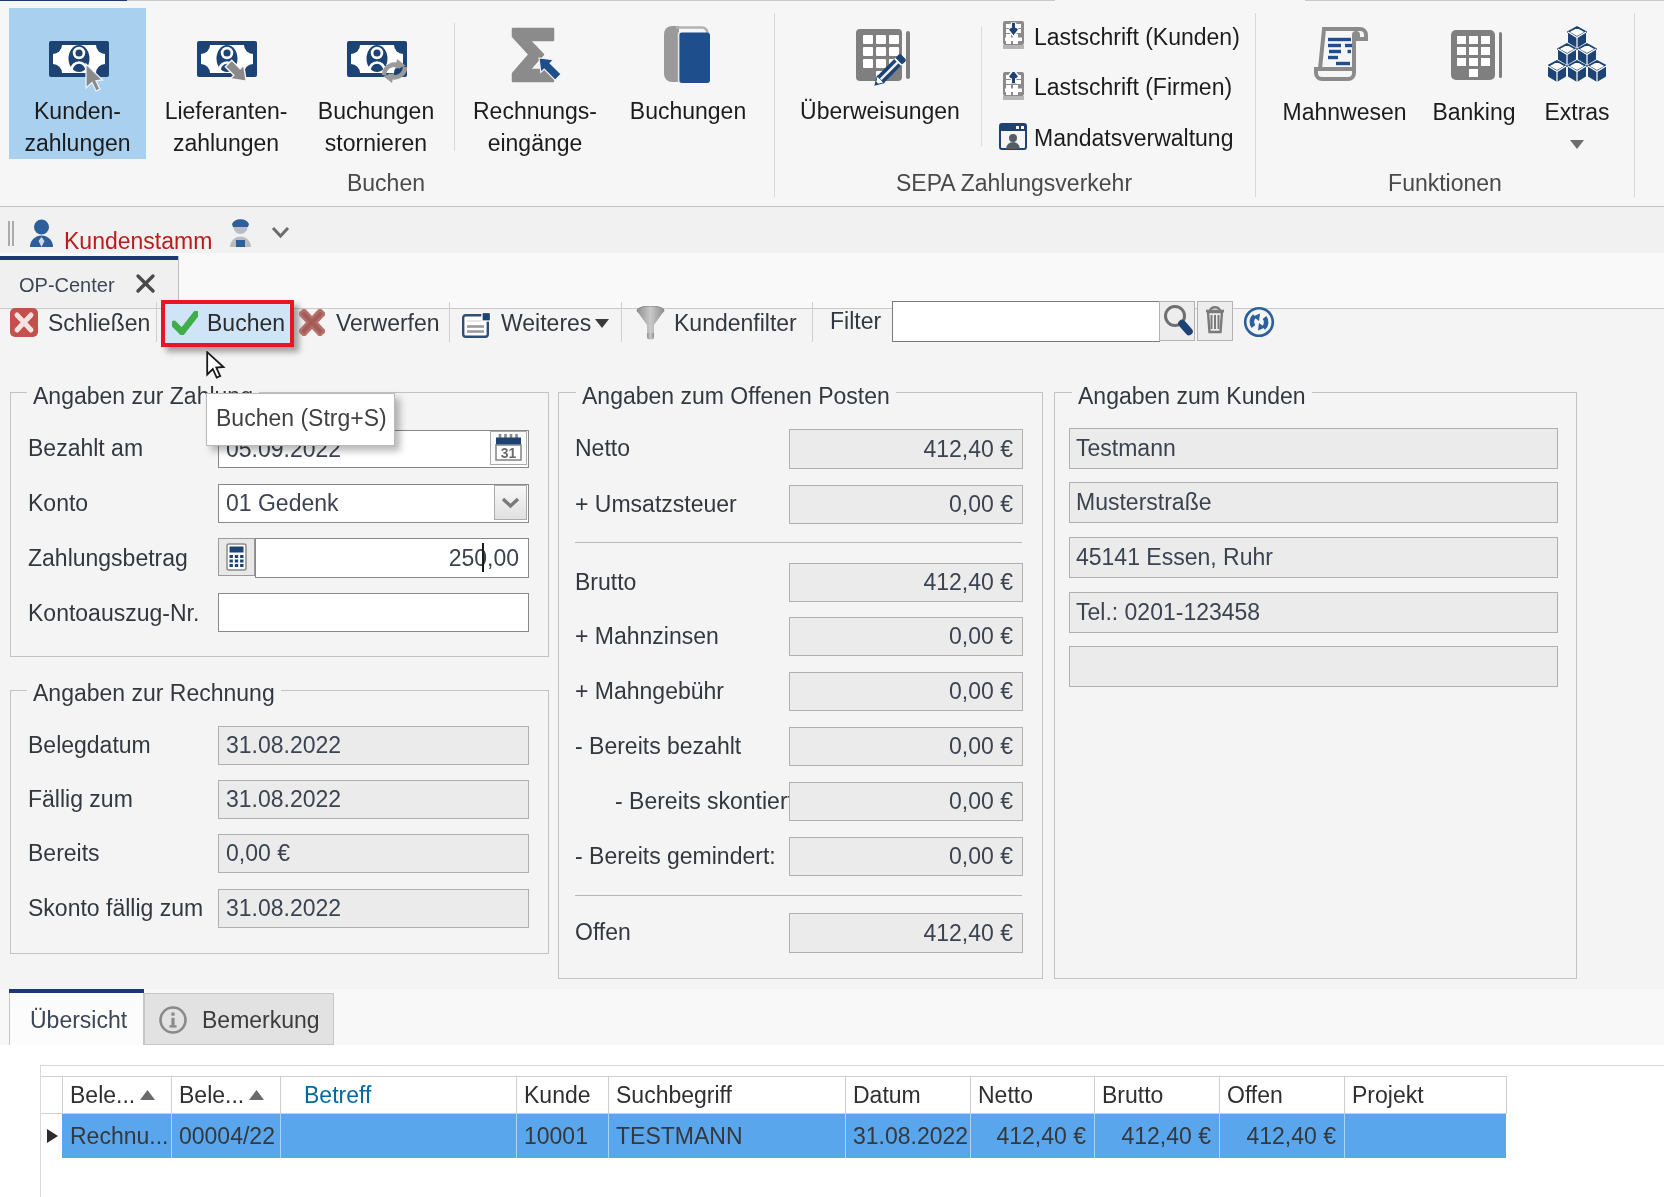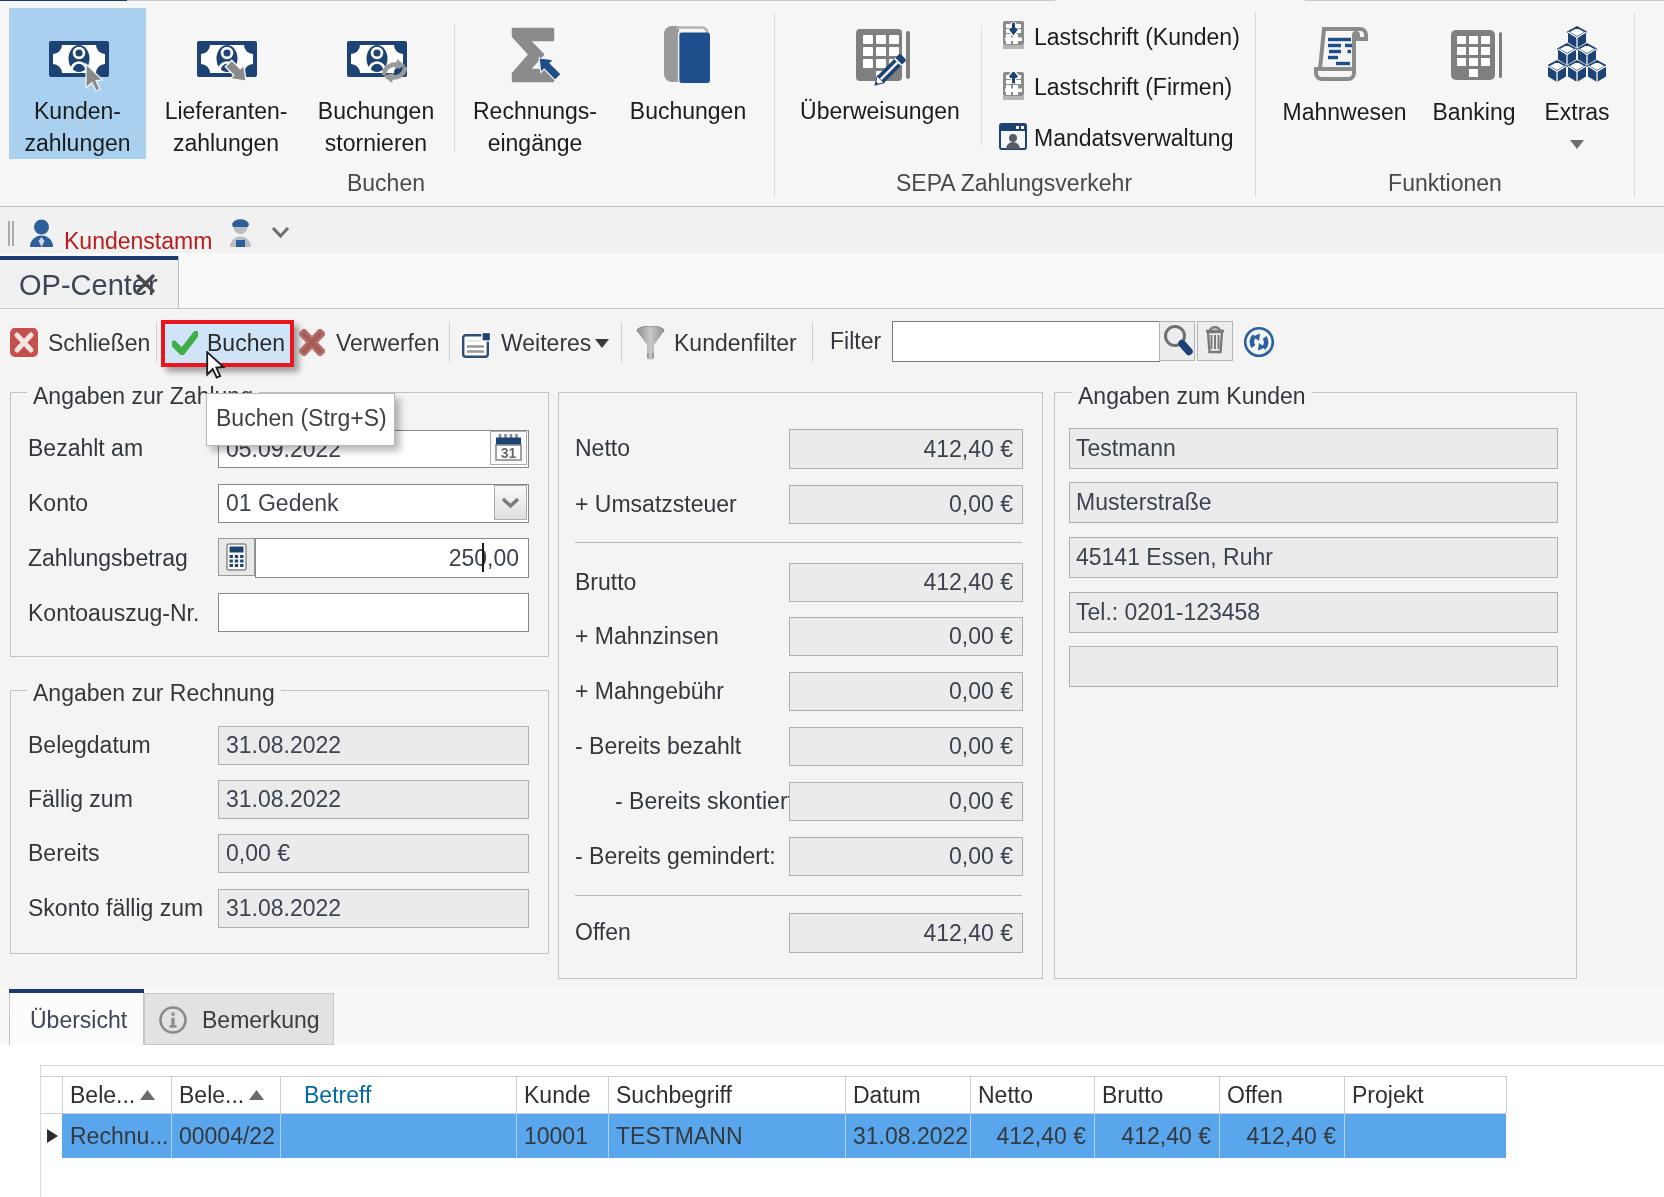"OP-Center" div.lbl { font-size: 29px -> 20px }
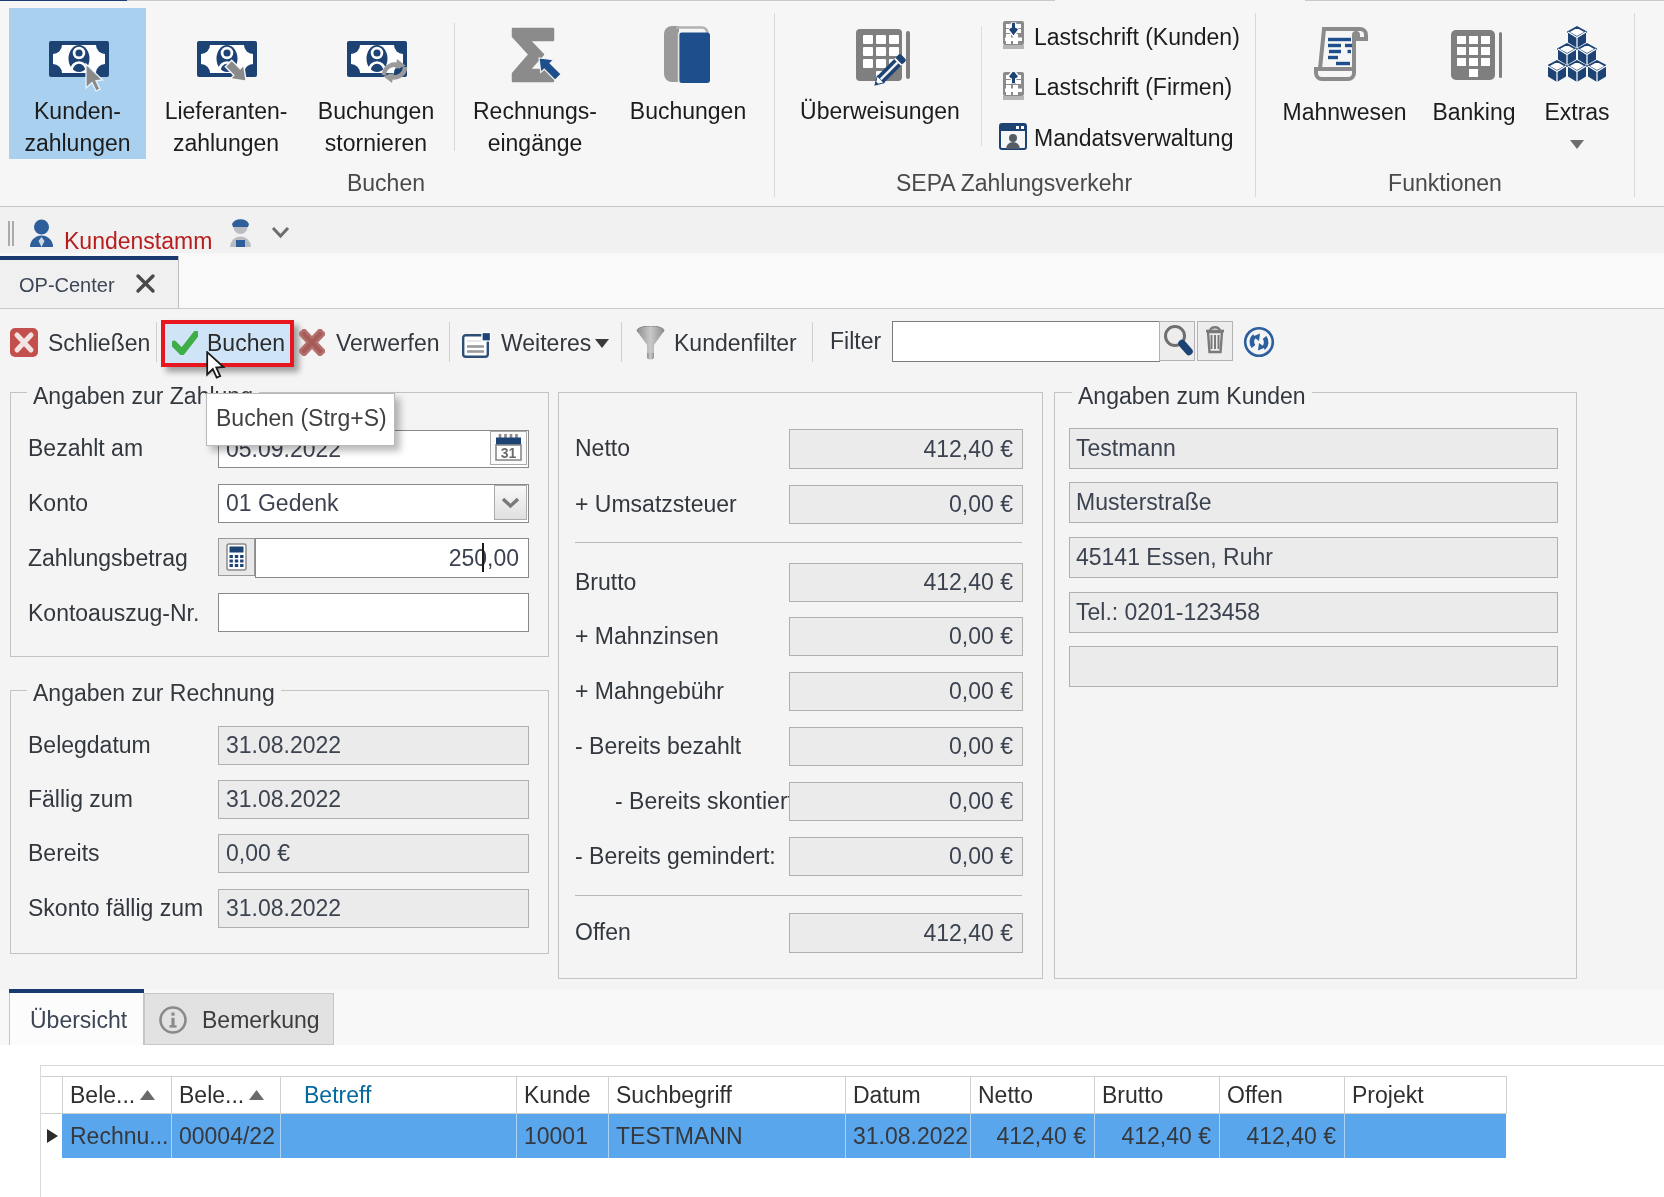"Schließen" div.abs { top: 312px -> 292px }
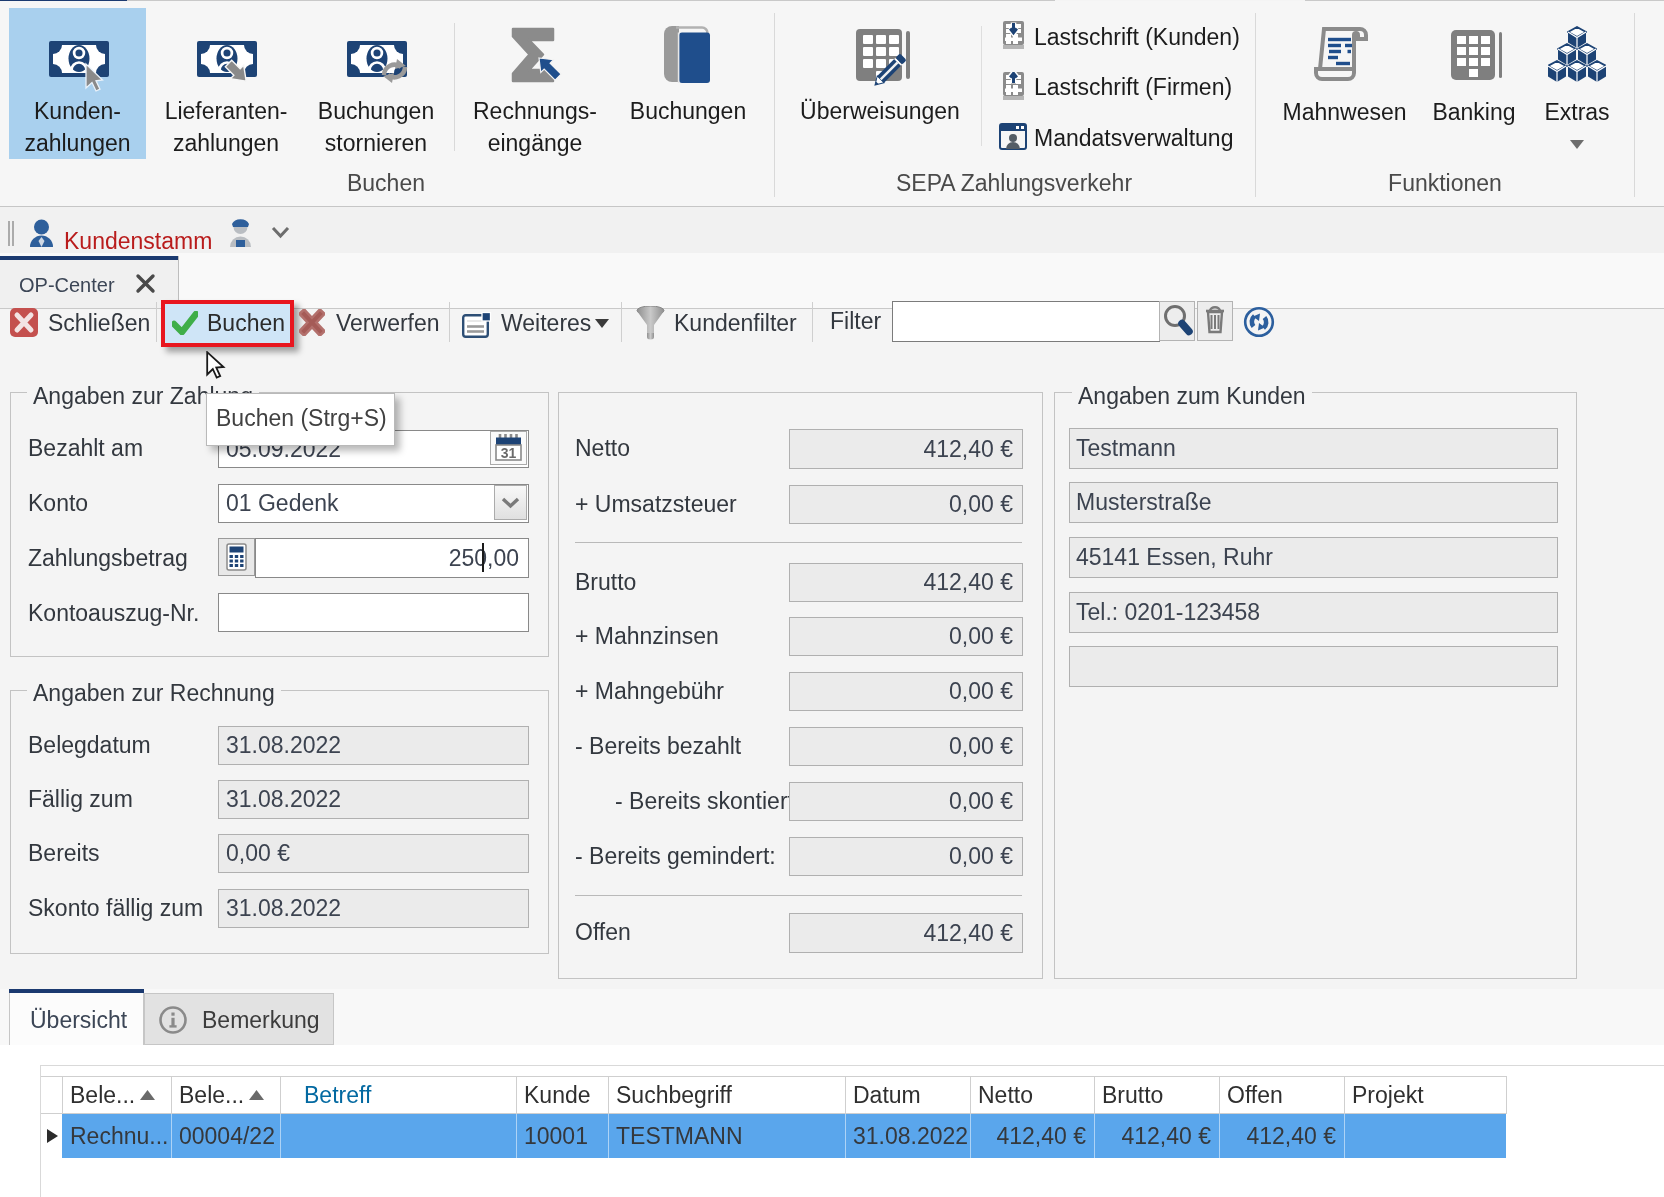"Angaben zum Offenen Posten" div.gblbl { html: none -> <div>Angaben zum Offenen Posten</div> }
